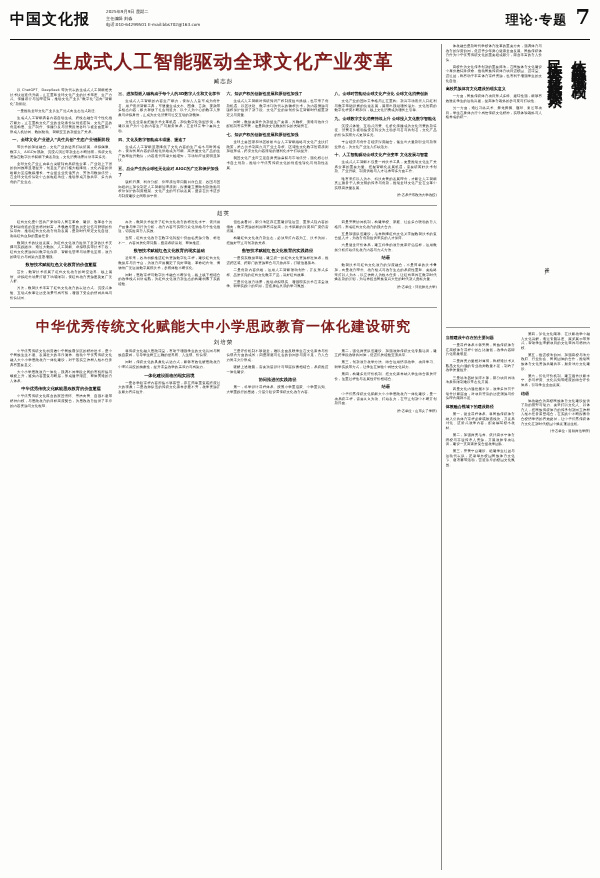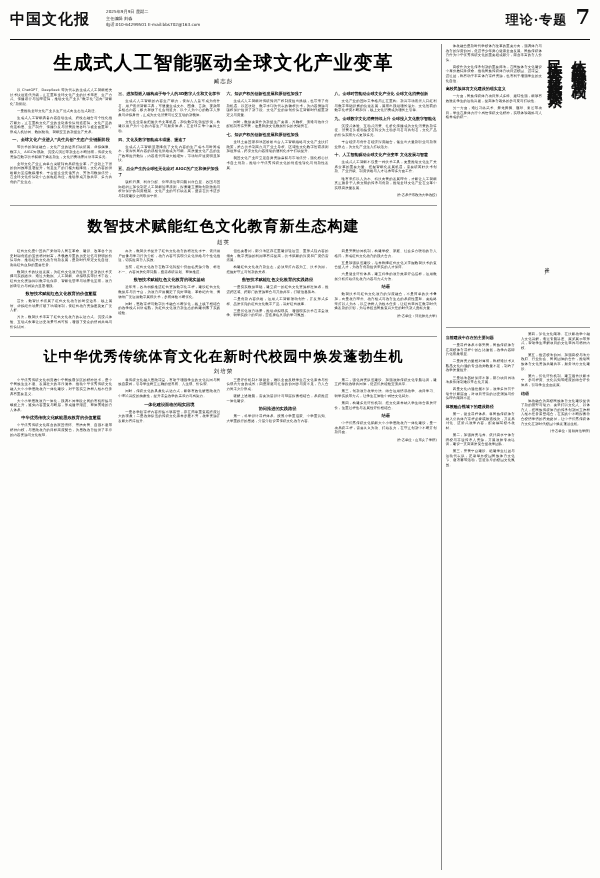"生成式人工智能驱动全球文化产业变革" .headline { color: #000000 -> #7f1d1d; font-family: Liberation Sans, sans-serif -> Liberation Mono, monospace }
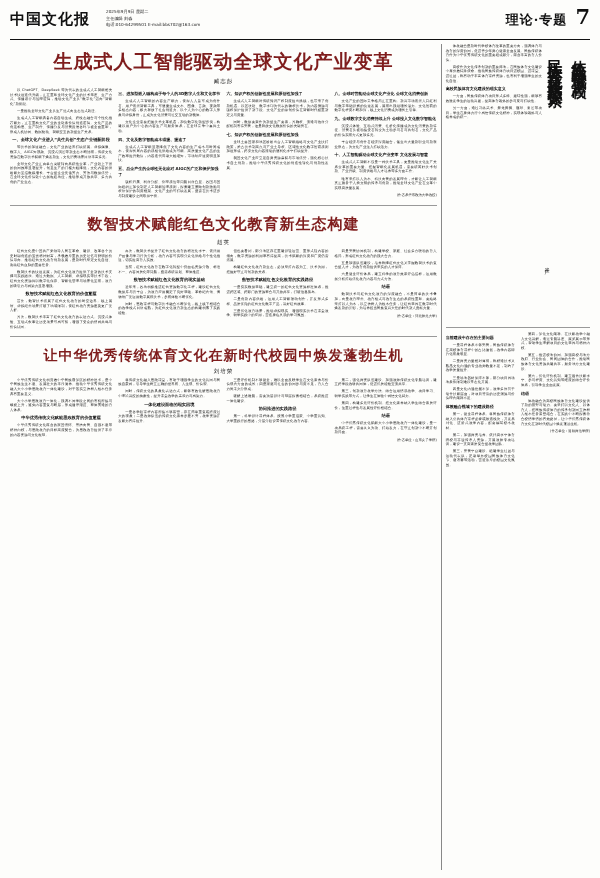"数智技术赋能红色文化教育新生态构建" div.headline { html: <div>数智技术赋能红色文化教育新生态构建</div> -> none }
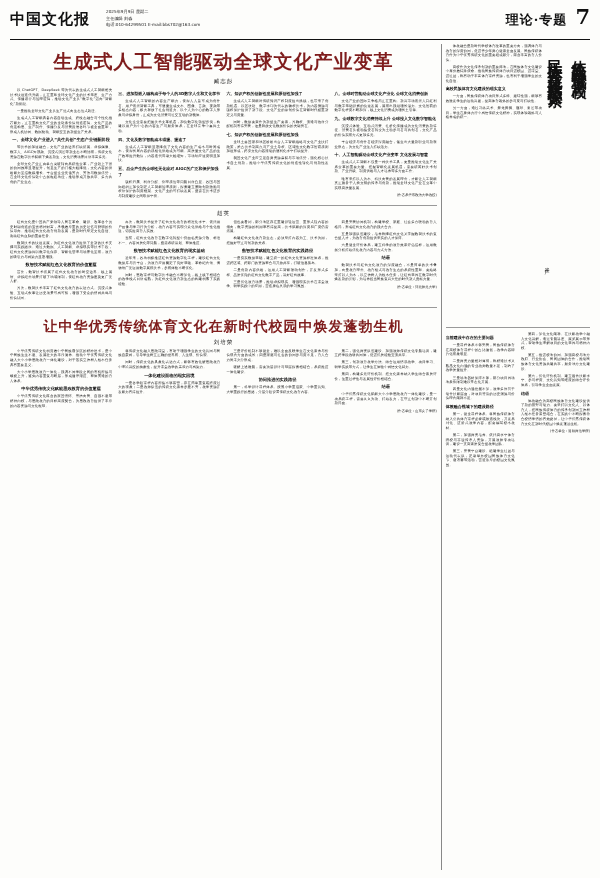"让中华优秀传统体育文化在新时代校园中焕发蓬勃生机" div.headline { text: 让中华优秀传统体育文化在新时代校园中焕发蓬勃生机 -> 中华优秀传统文化赋能大中小学思政教育一体化建设研究 }
